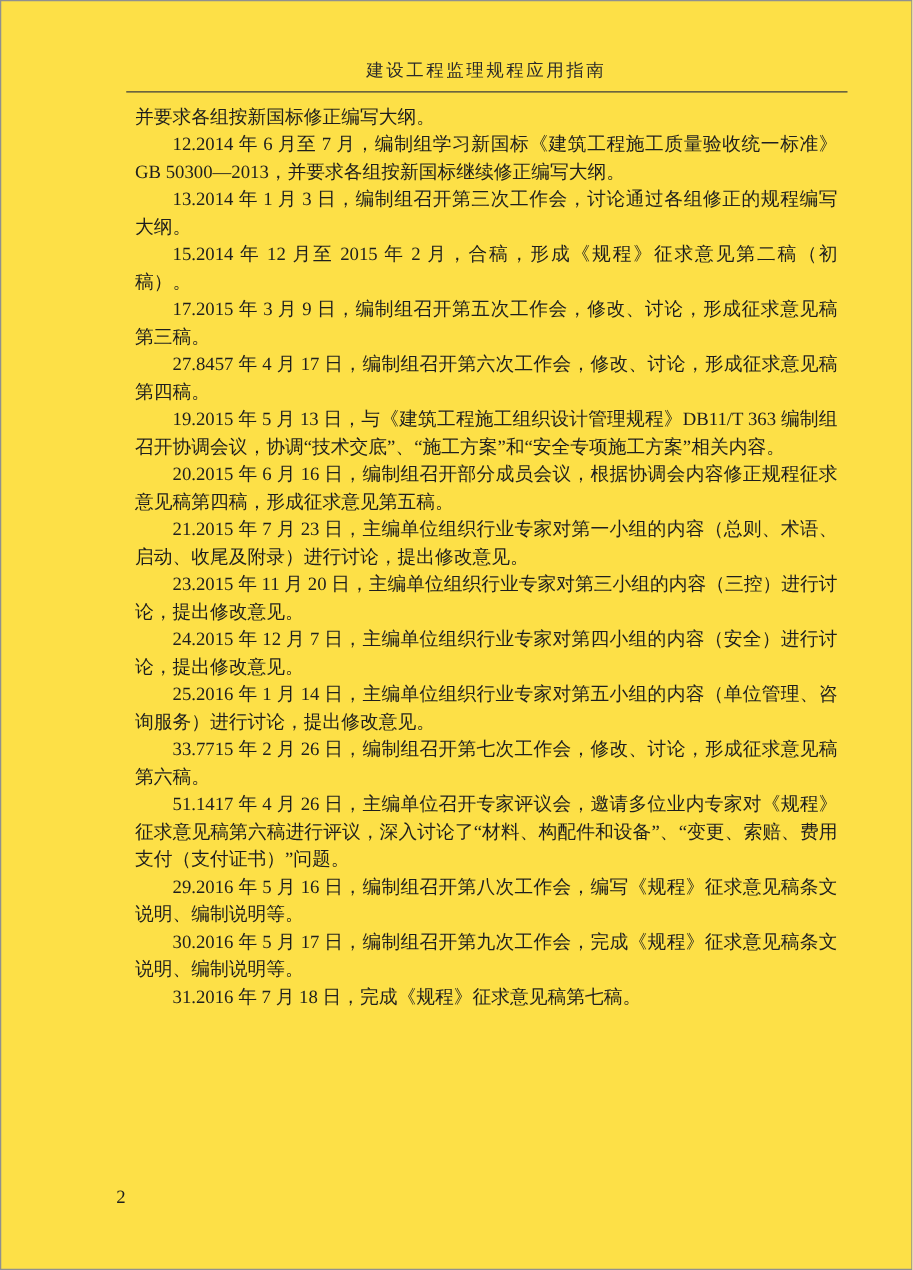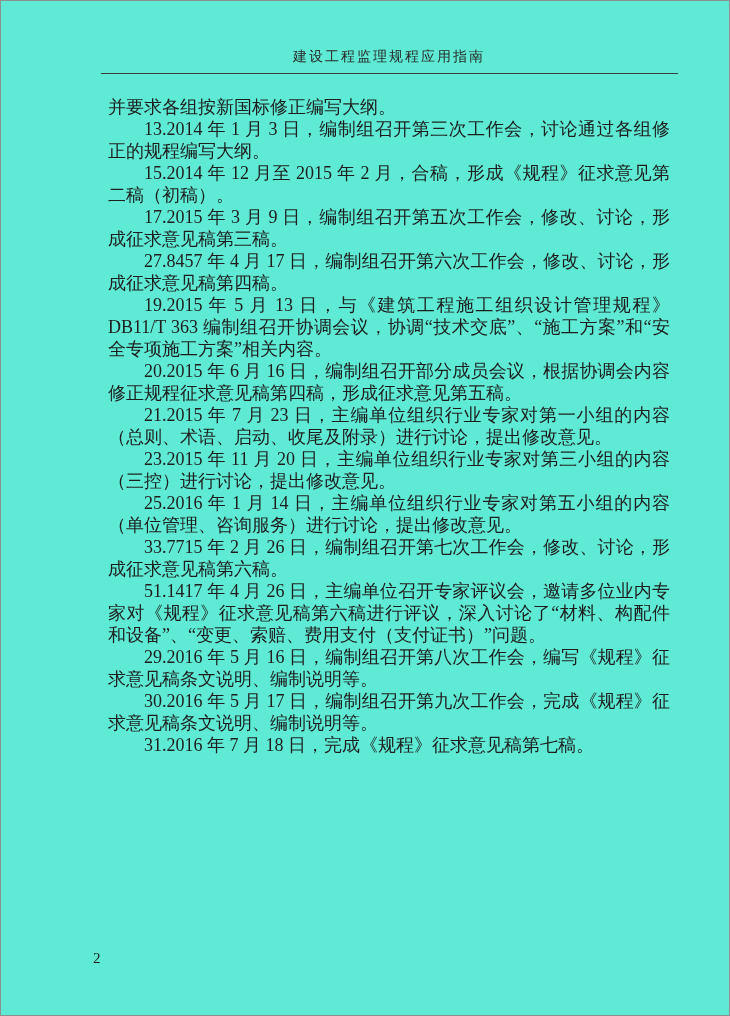"建设工程监理规程应用指南" .page { background: #5eead4 -> #fde047 }
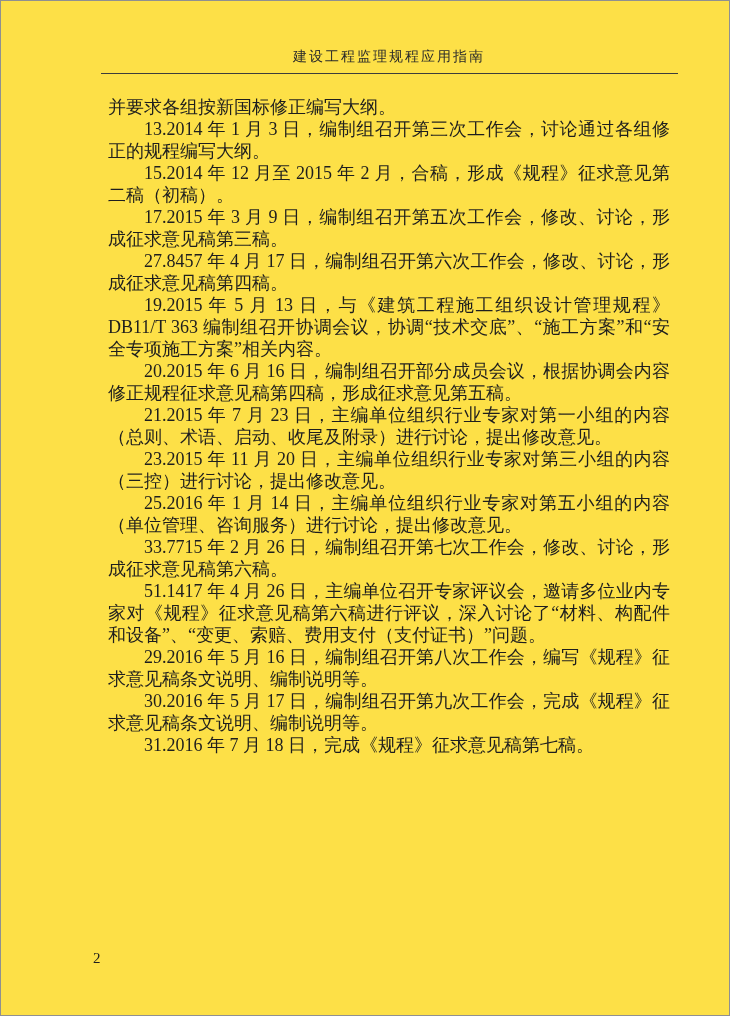"并要求各组按新国标修正编写大纲。" .content { font-size: 18px -> 15px; margin: 22px auto 0 auto -> 9px auto 0 auto }
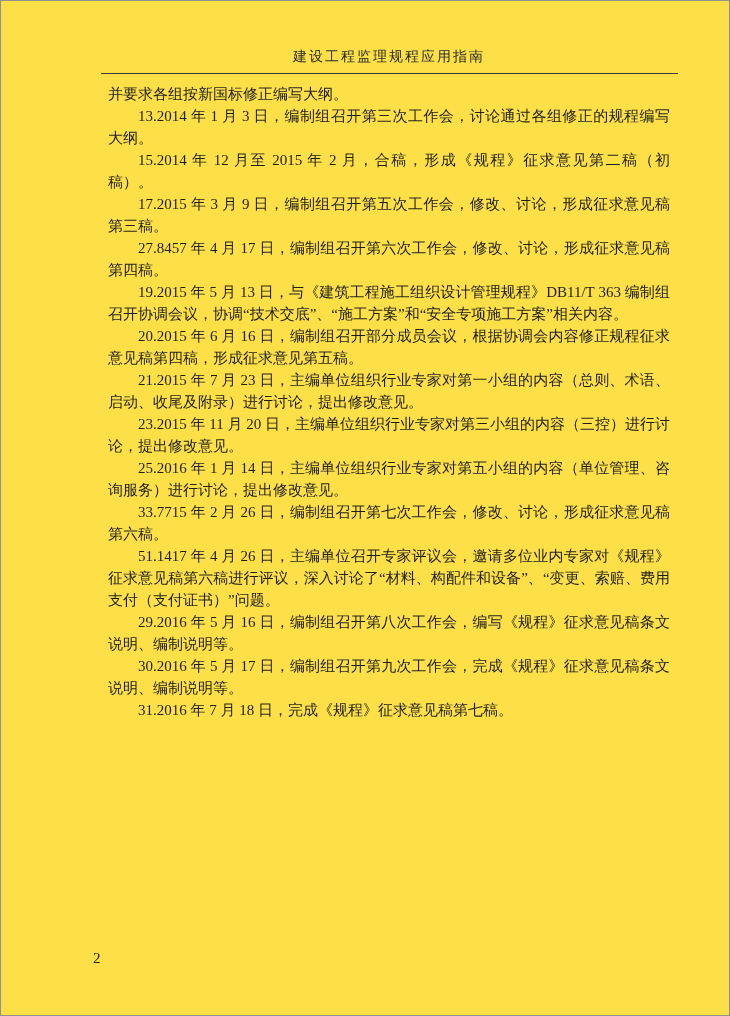"12.2014 年 6 月至 7" p { html: none -> <p>12.2014 年 6 月至 7 月，编制组学习新国标《建筑工程施工质量验收统一标准》GB 50300—2013，并要求各组按新国标继续修正编写大纲。</p> }
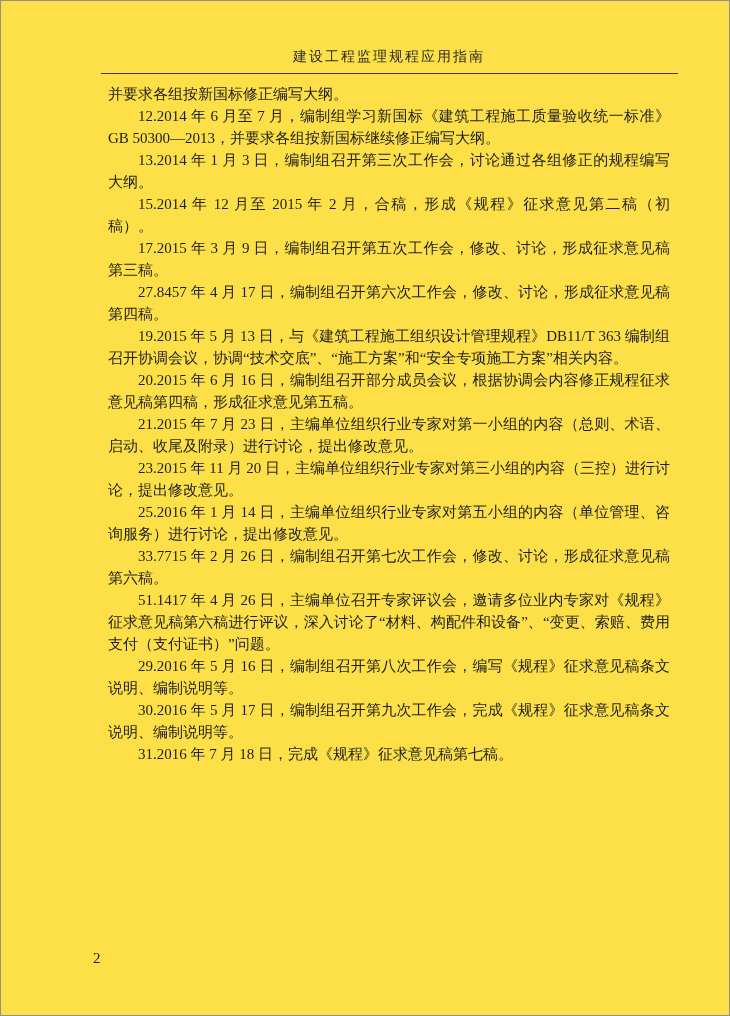"24.2015 年 12 月 7" p { html: none -> <p>24.2015 年 12 月 7 日，主编单位组织行业专家对第四小组的内容（安全）进行讨论，提出修改意见。</p> }
